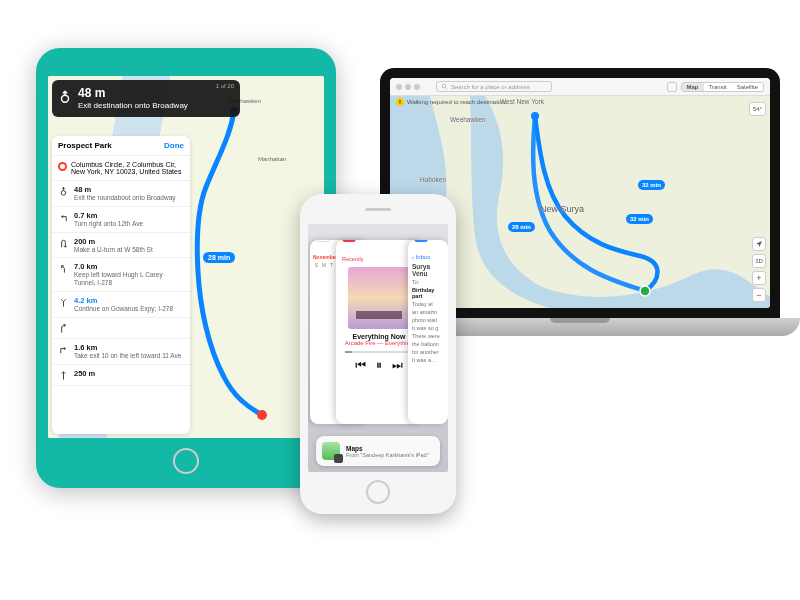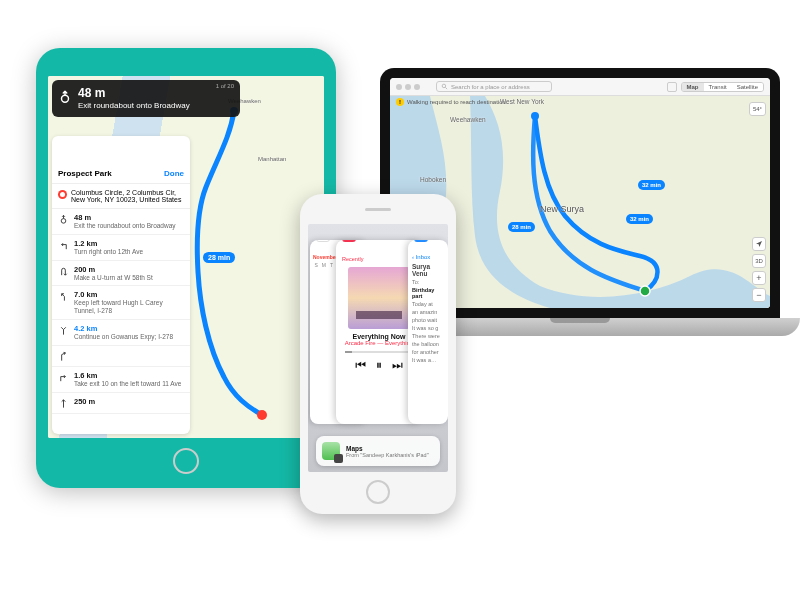"Exit roundabout onto Broadway" div { text: roundabout -> destination }
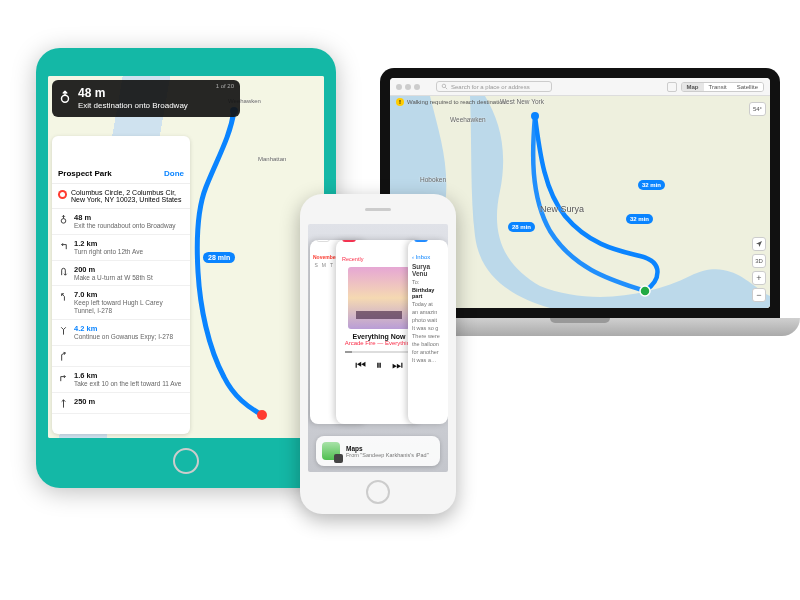"Prospect Park" .dir-panel .head { margin-top: 28px -> none }
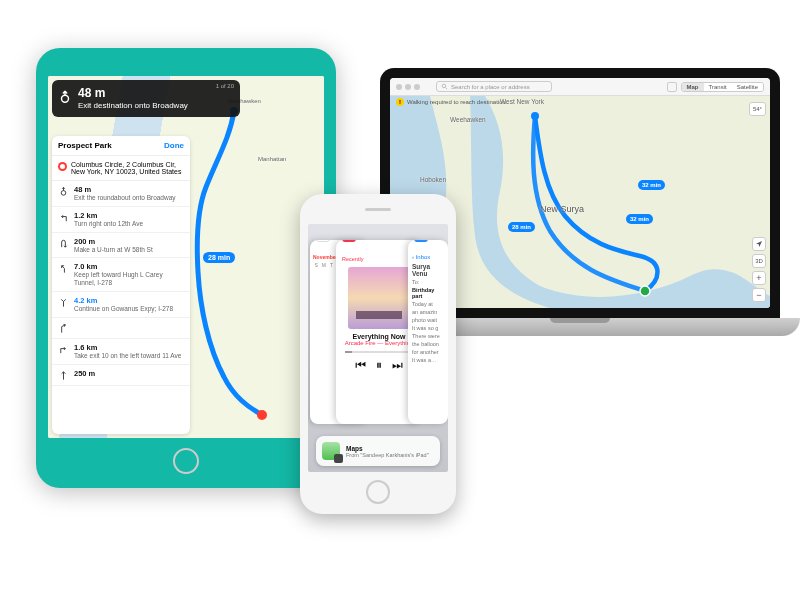"1.2 km" div.d { text: 1.2 -> 0.7 }
